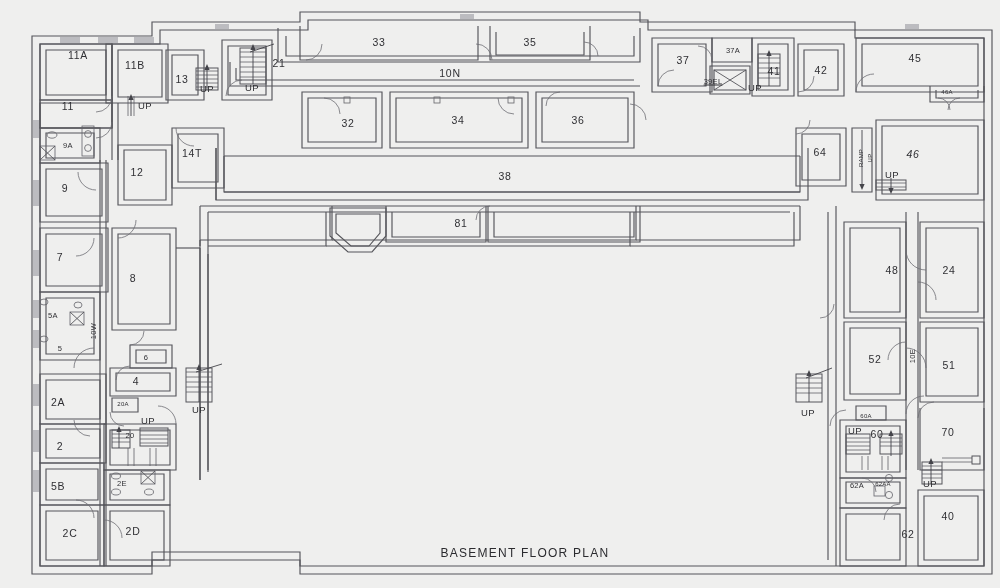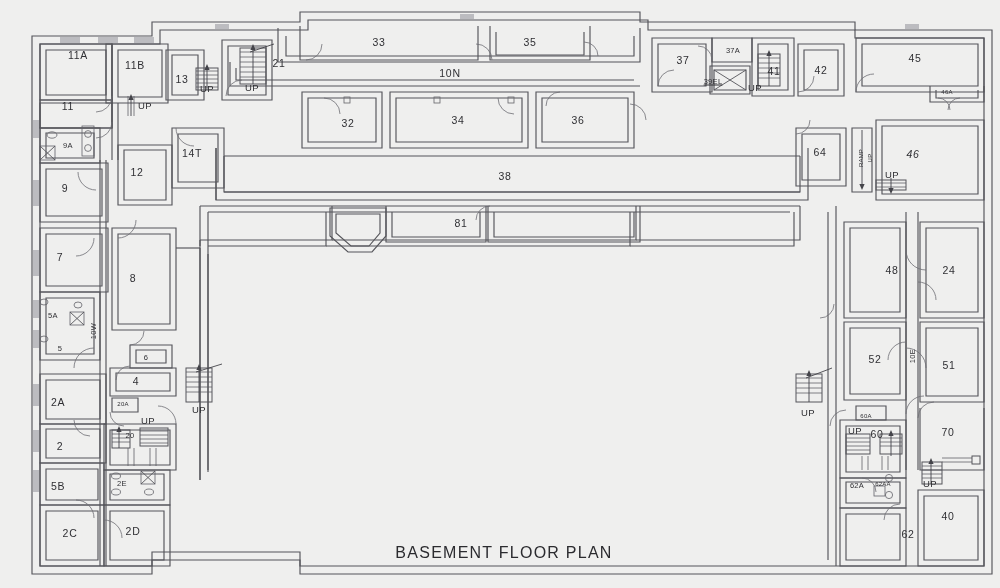"BASEMENT FLOOR PLAN" #plan-title { font-size: 16px -> 12px; left: 504px -> 525px }
